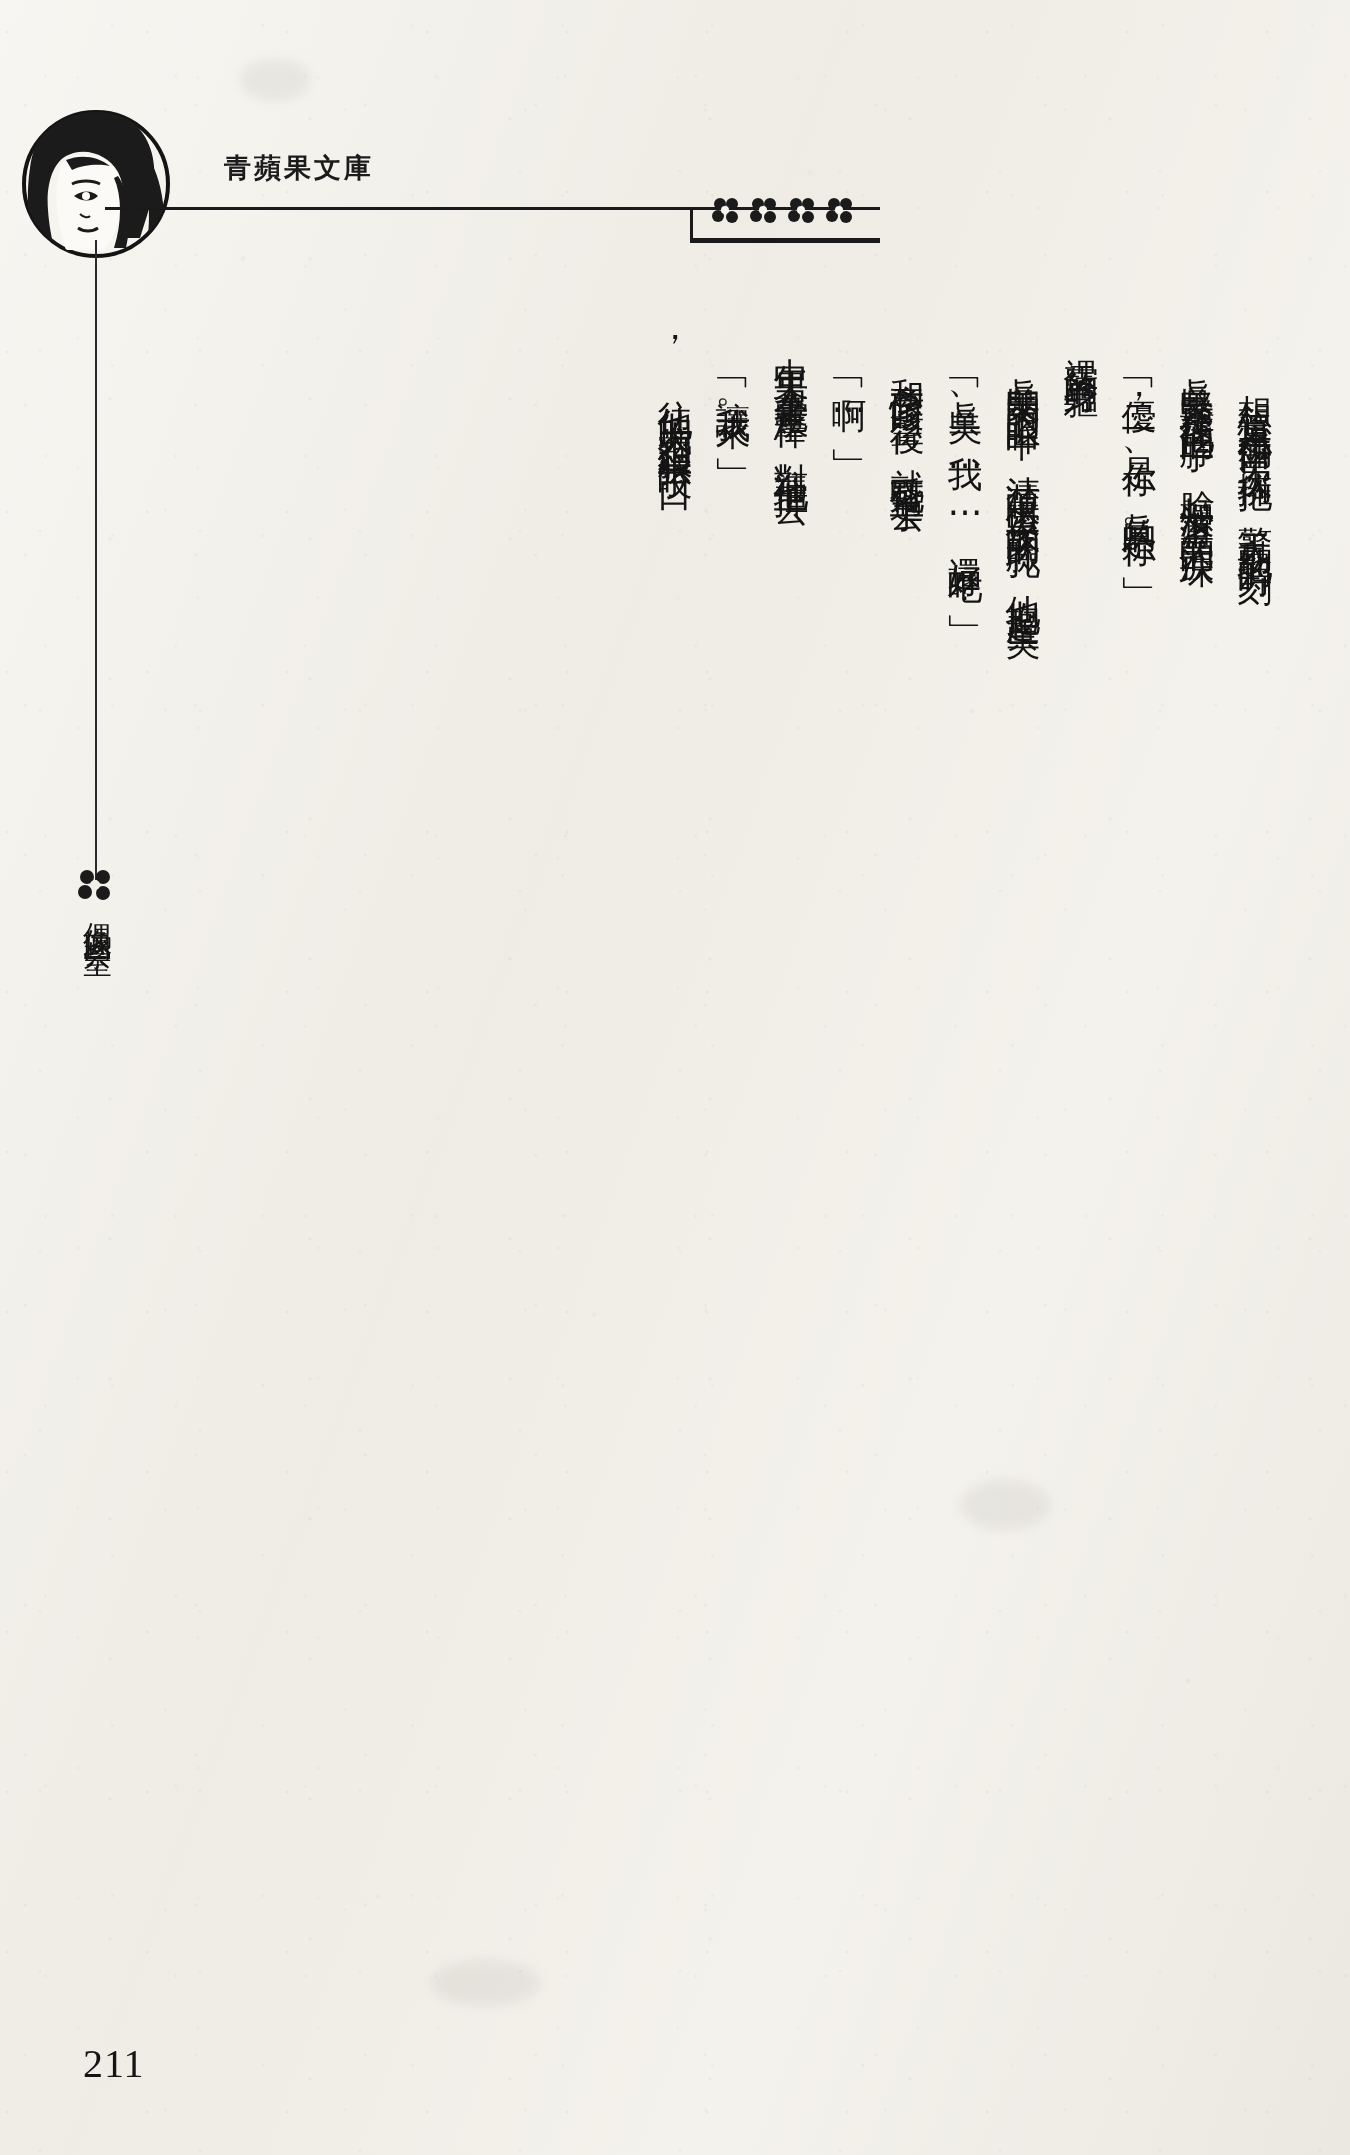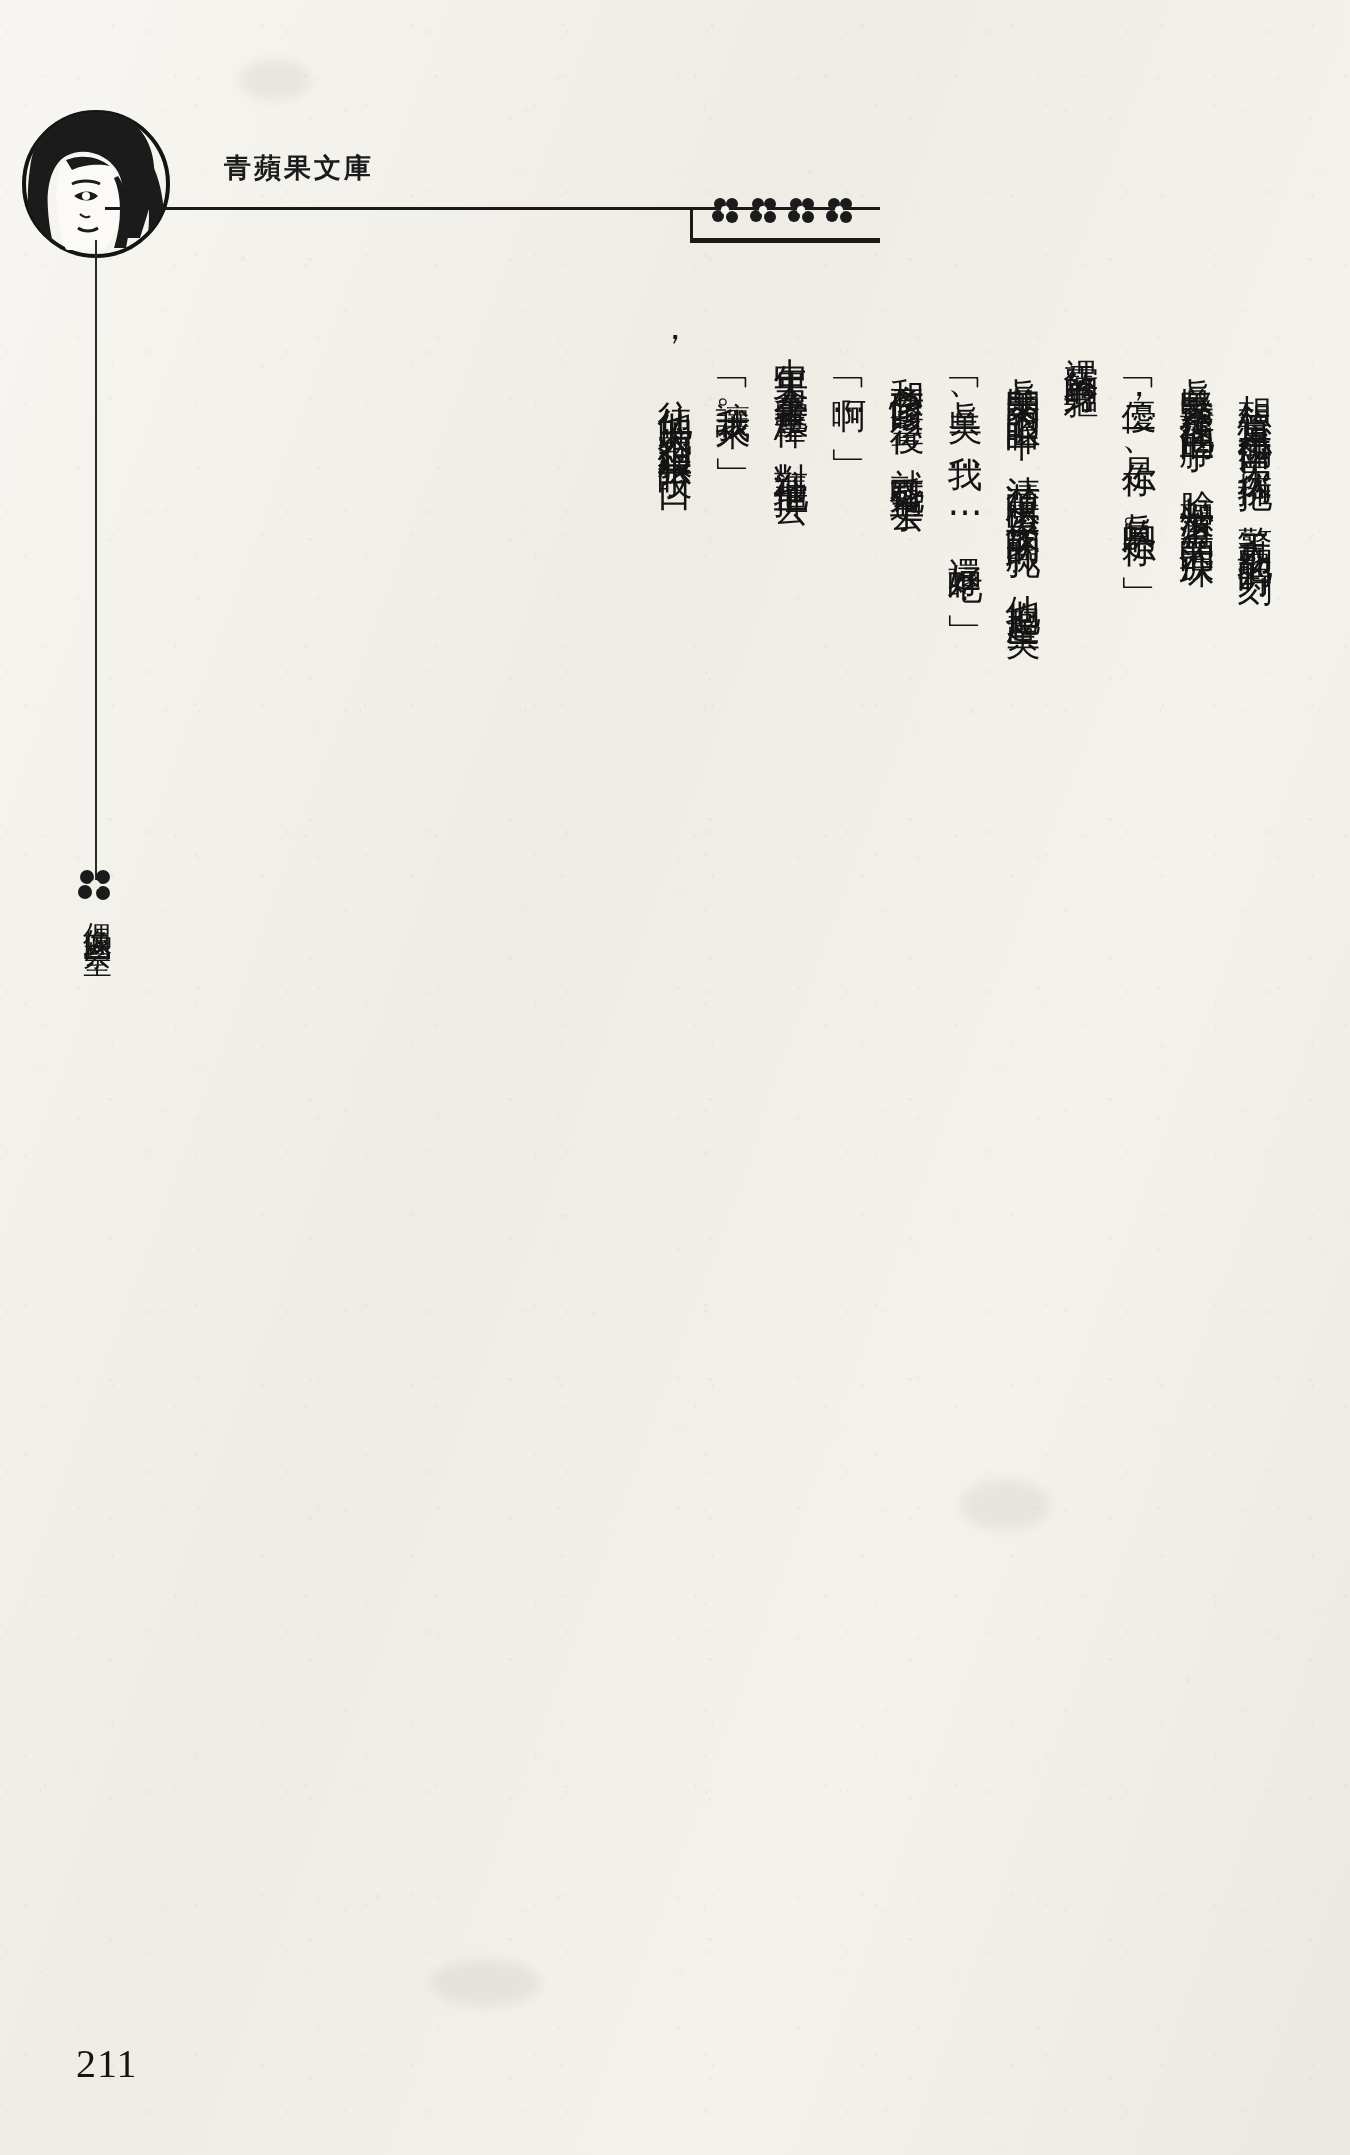"211" #page-number { left: 76px -> 83px }
